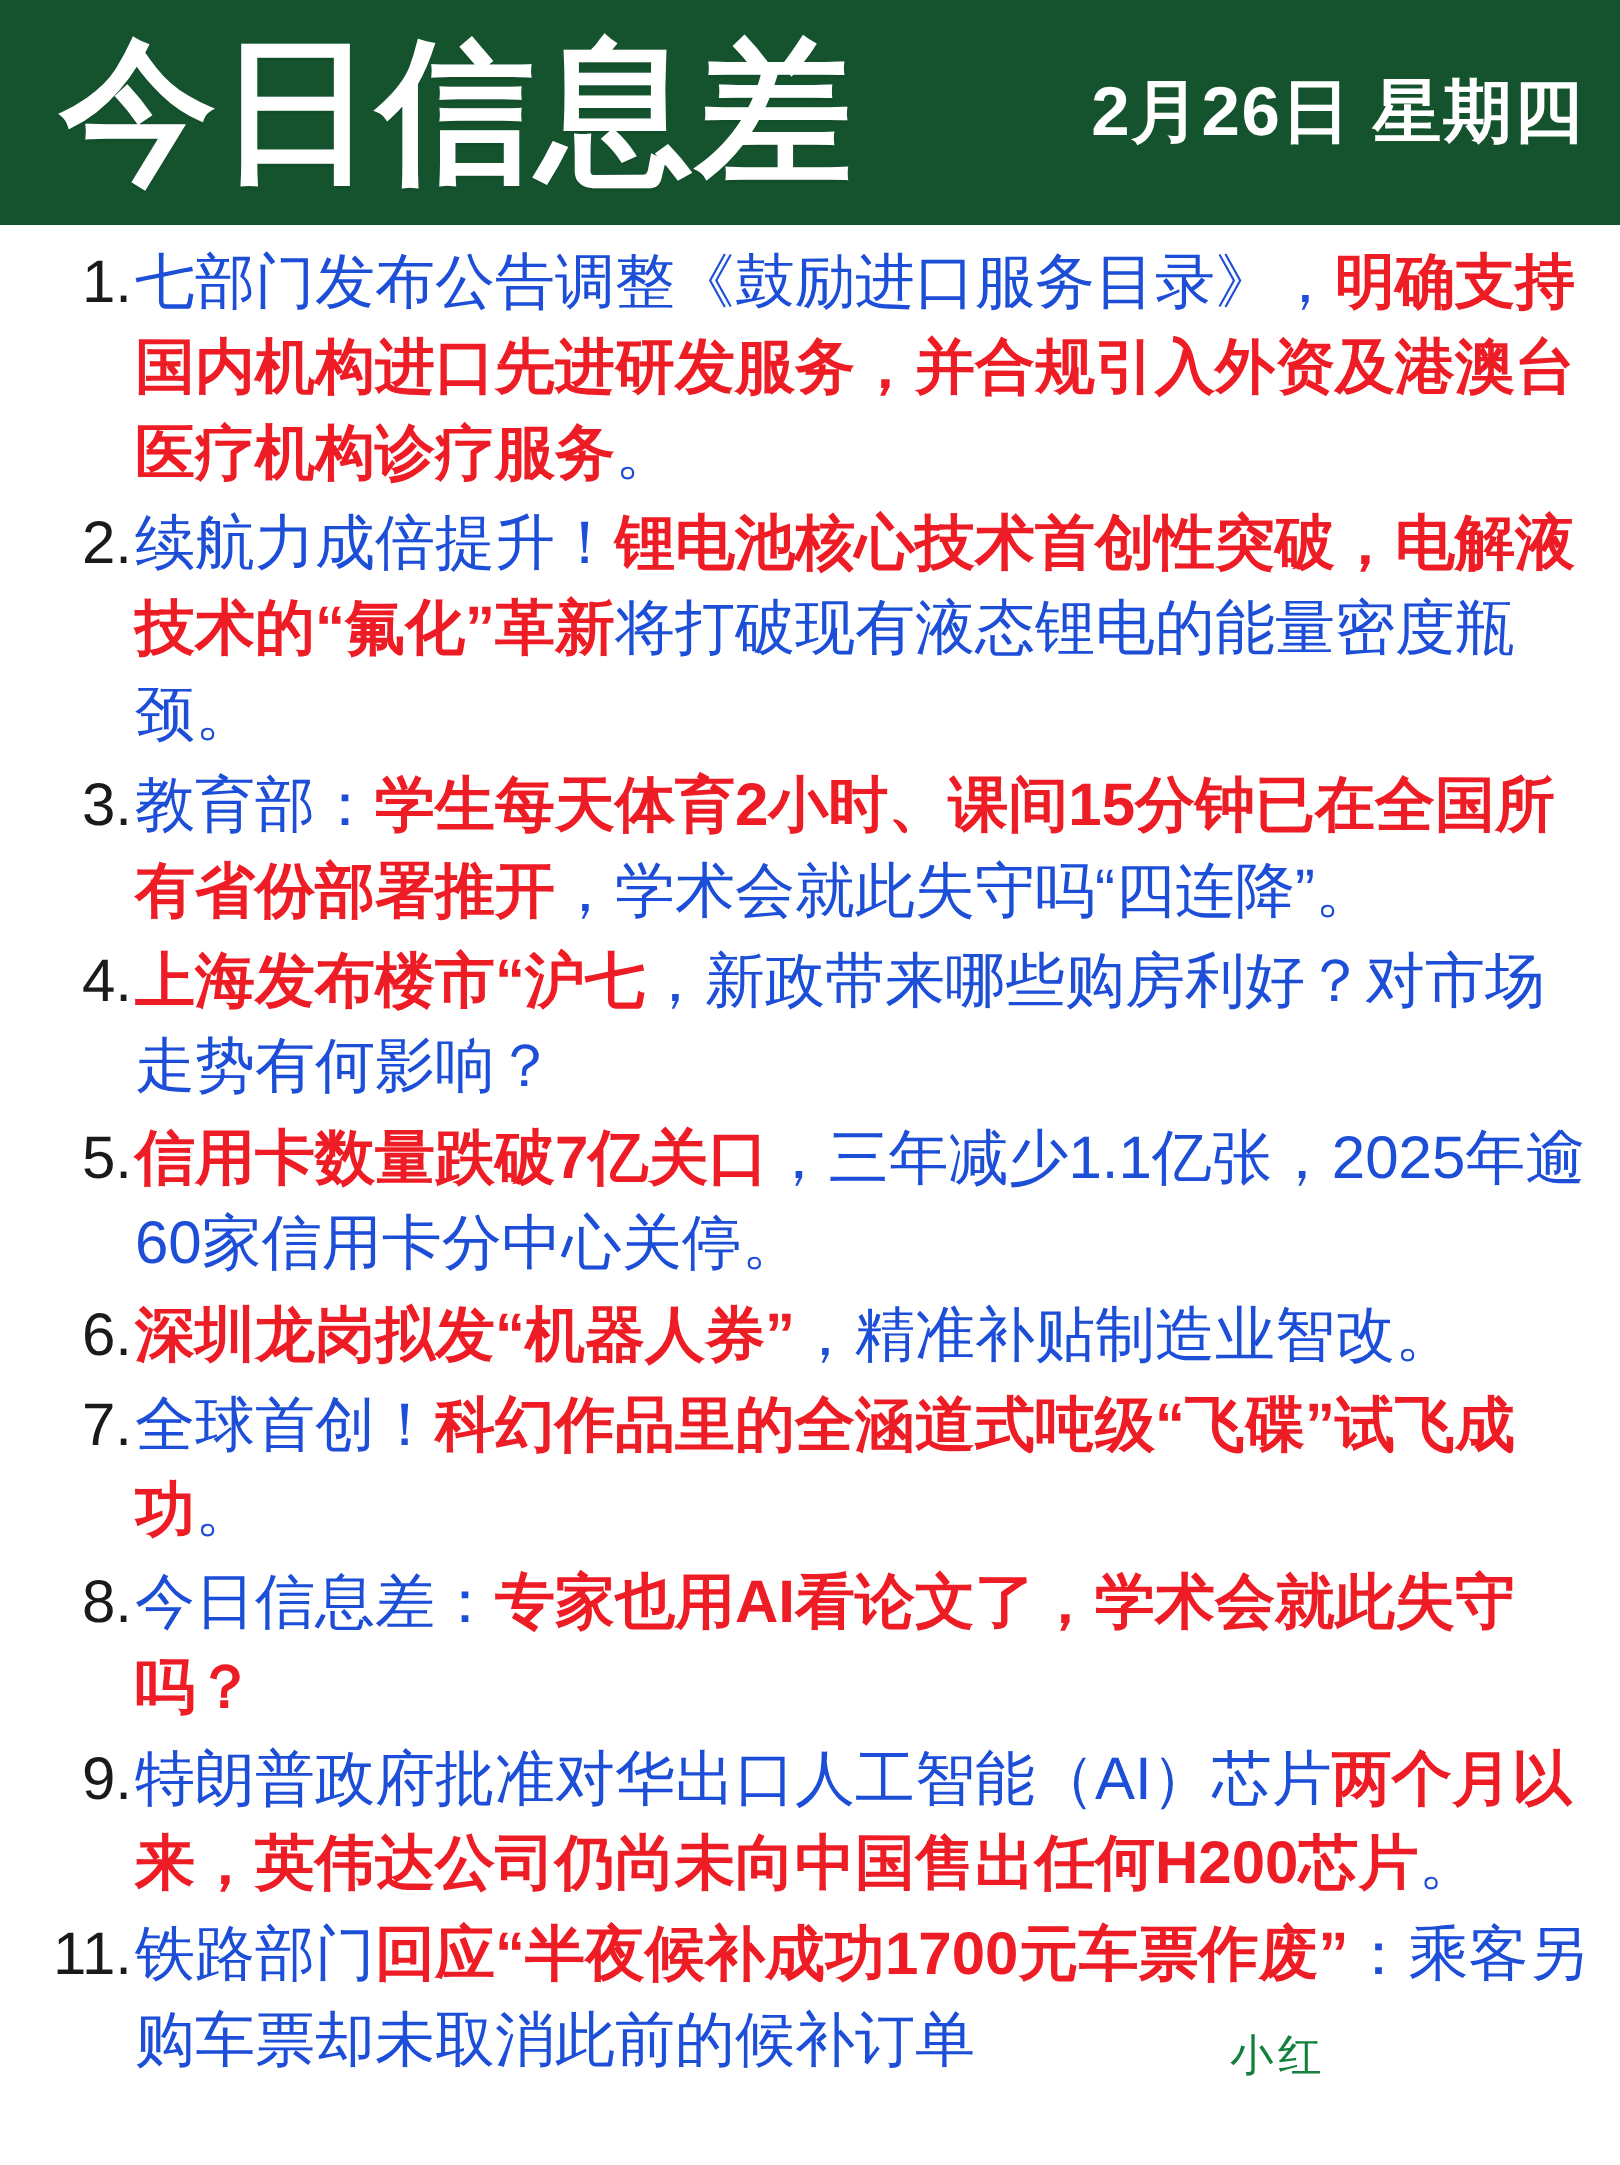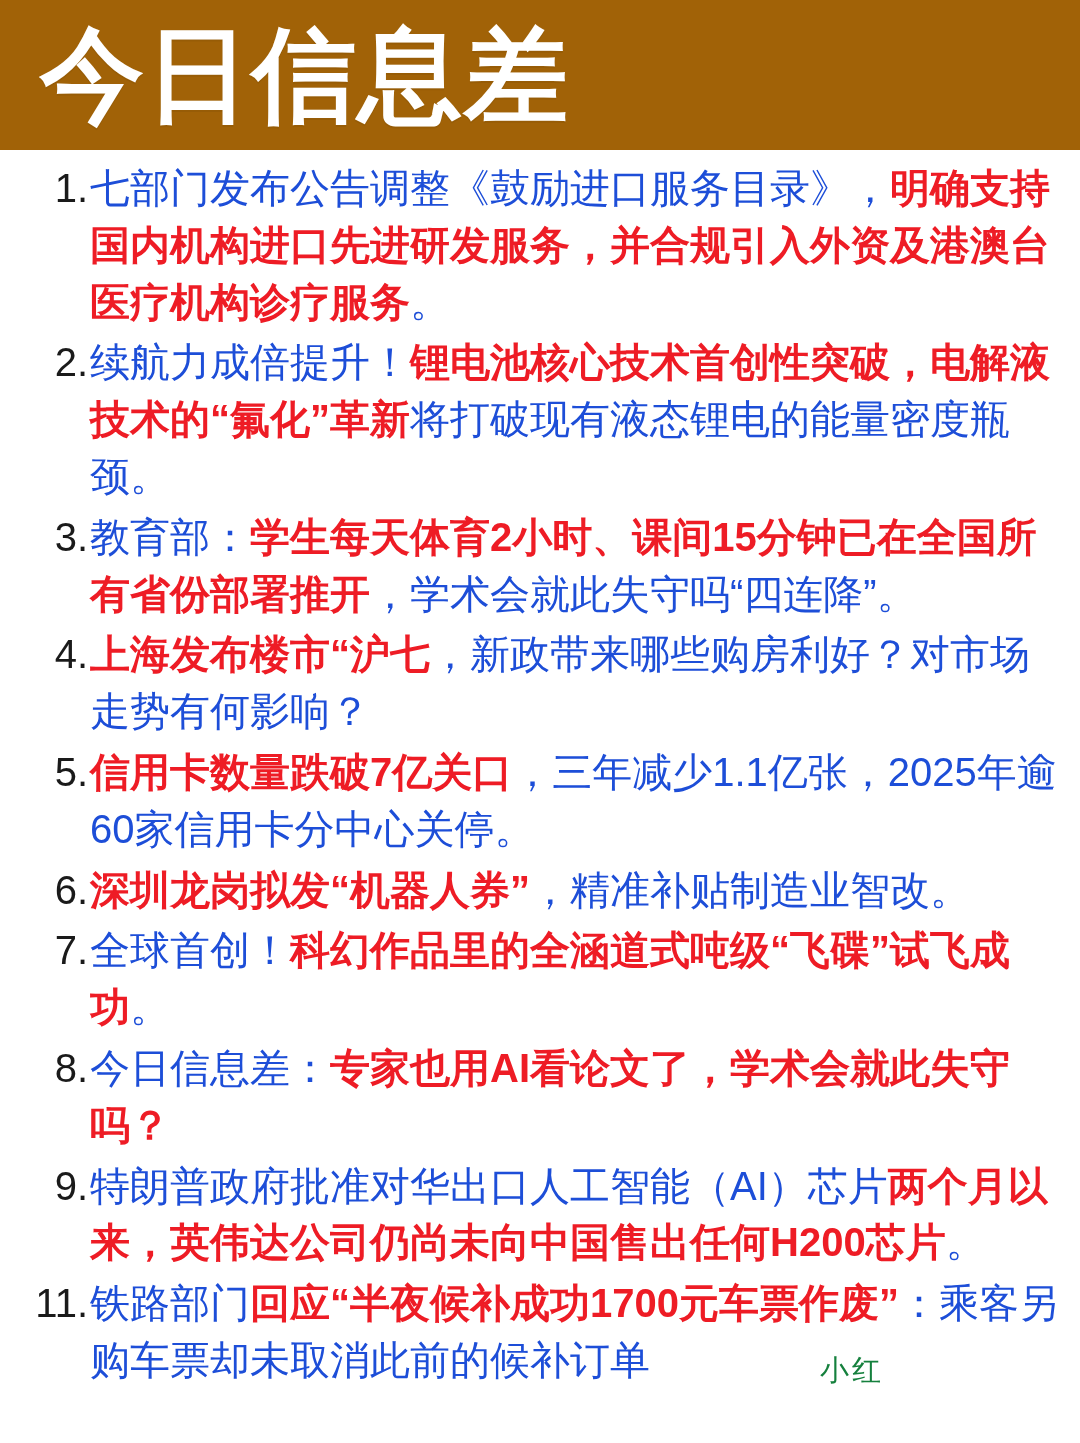"今日信息差" .header { background: #a16207 -> #14532d }
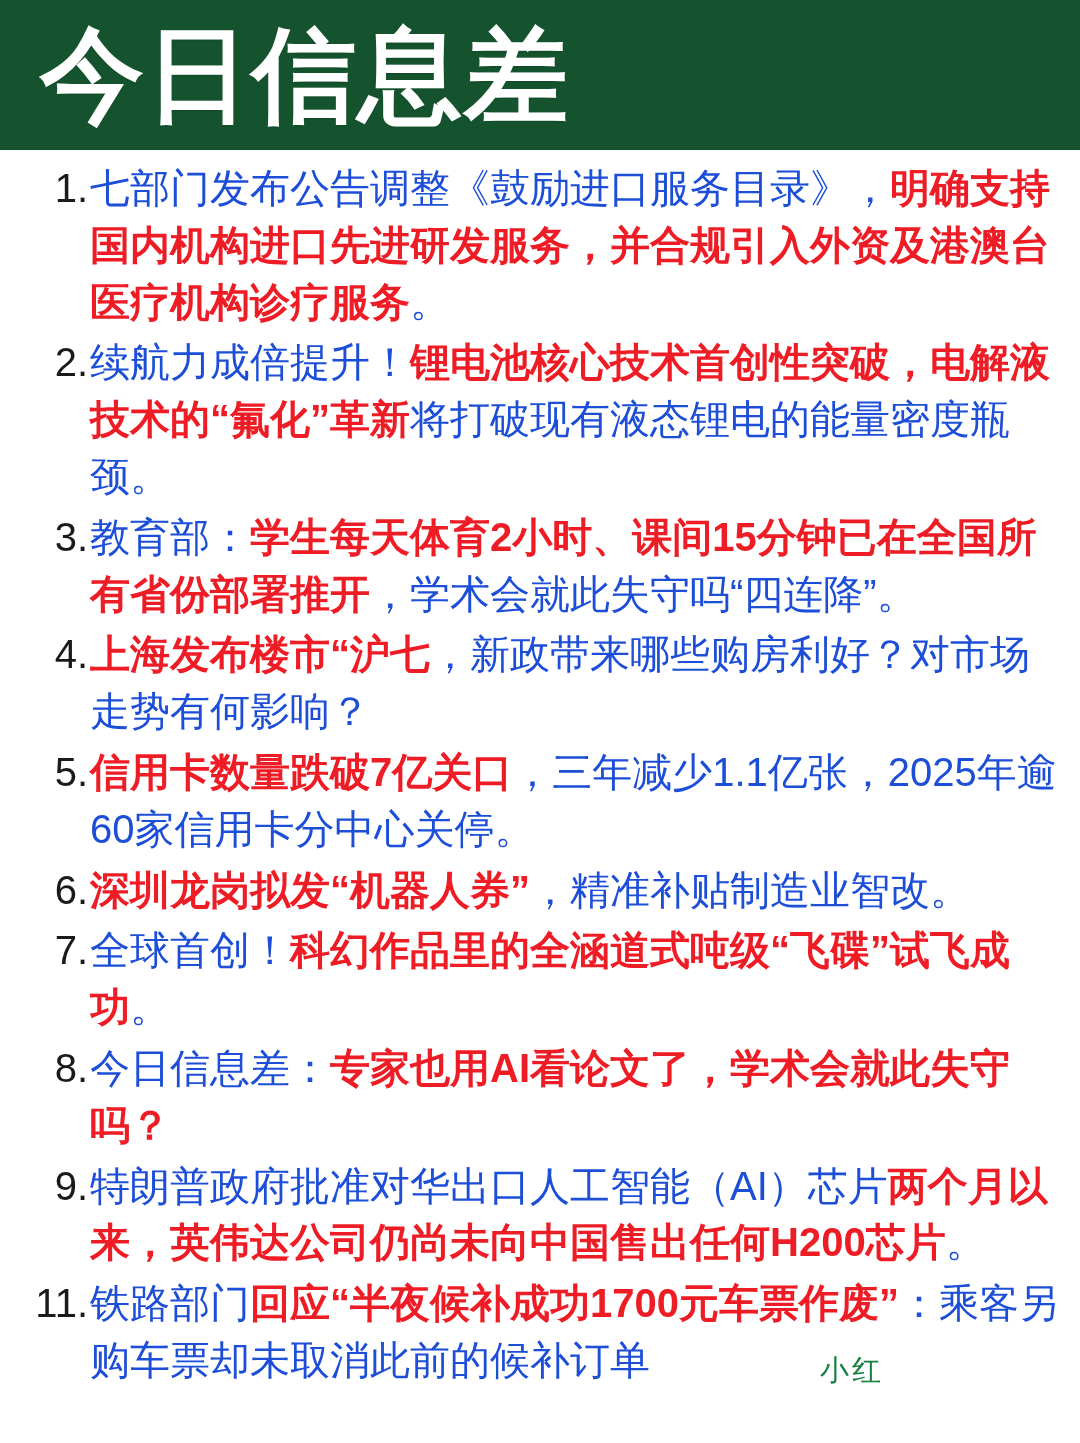"2月26日 星期四" div.line2 { html: none -> <div>2月26日 星期四</div> }
